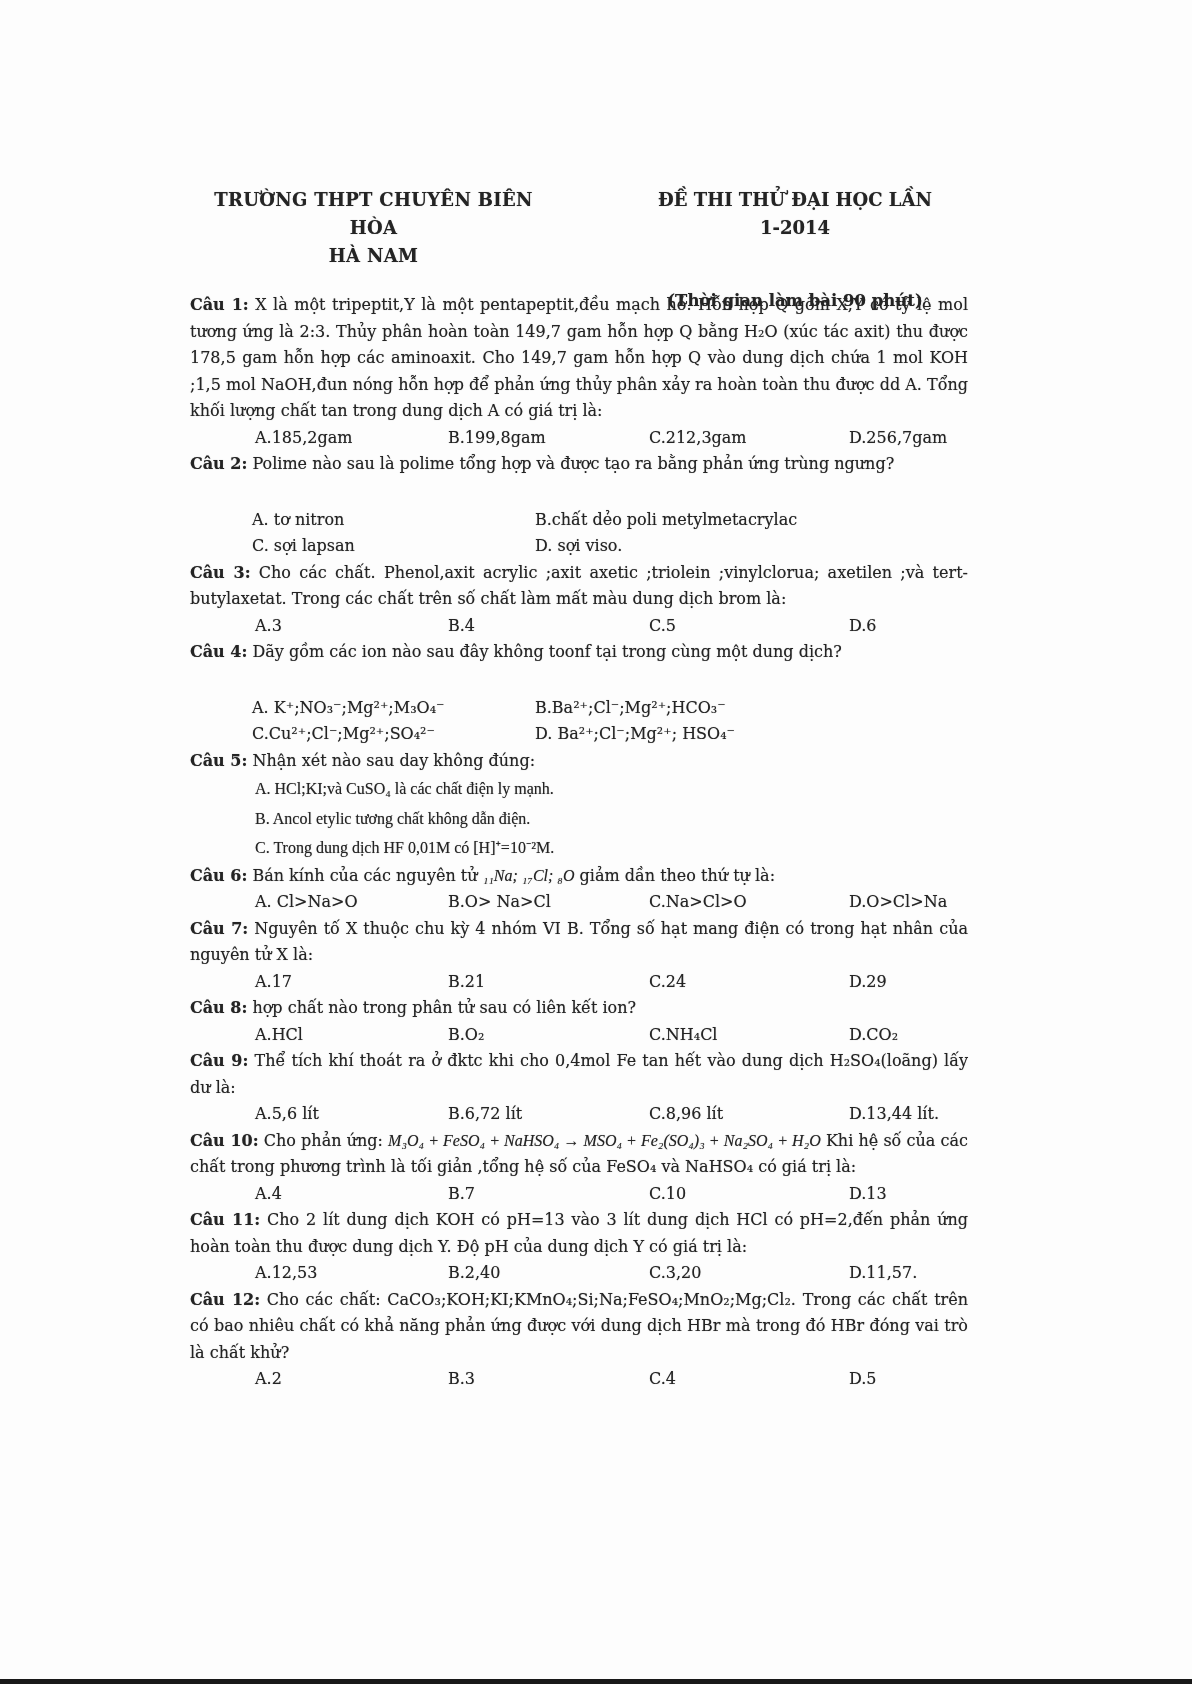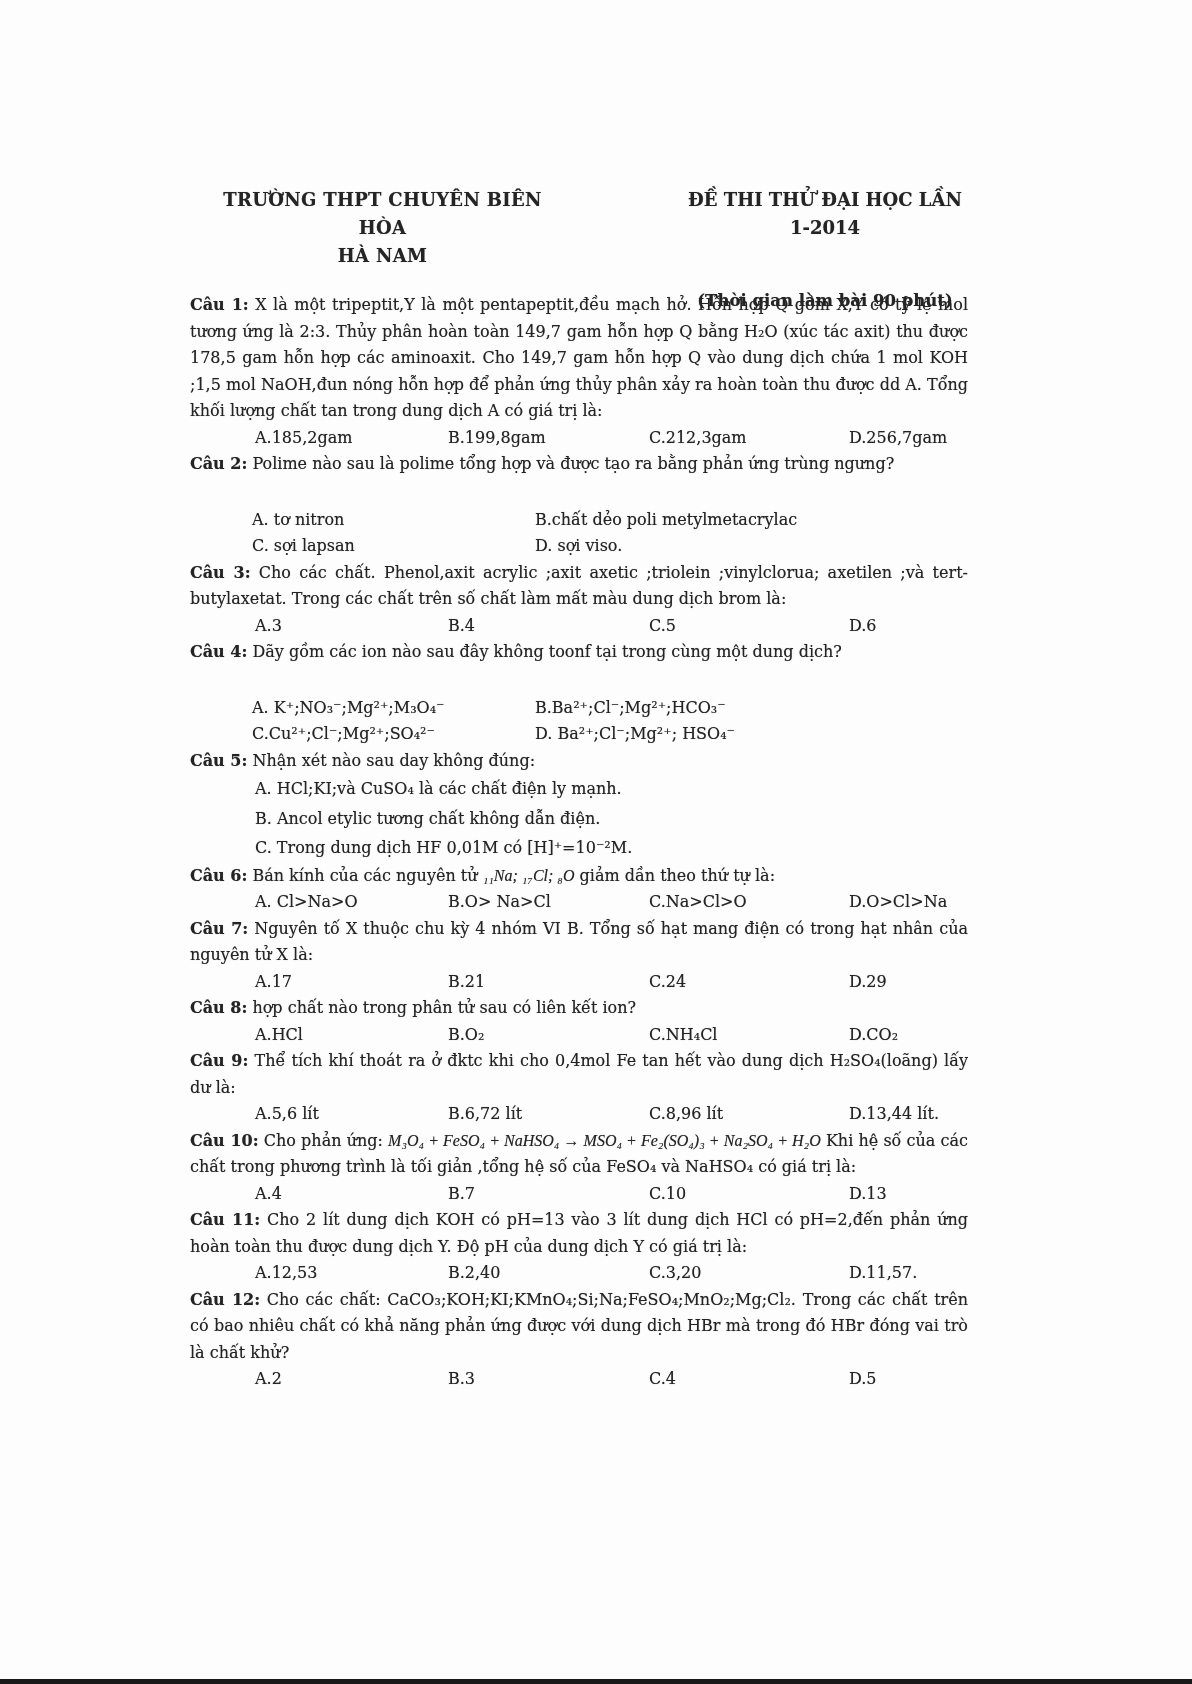"TRƯỜNG THPT CHUYÊN BIÊN HÒA" .header-left { left: 210px -> 201px }
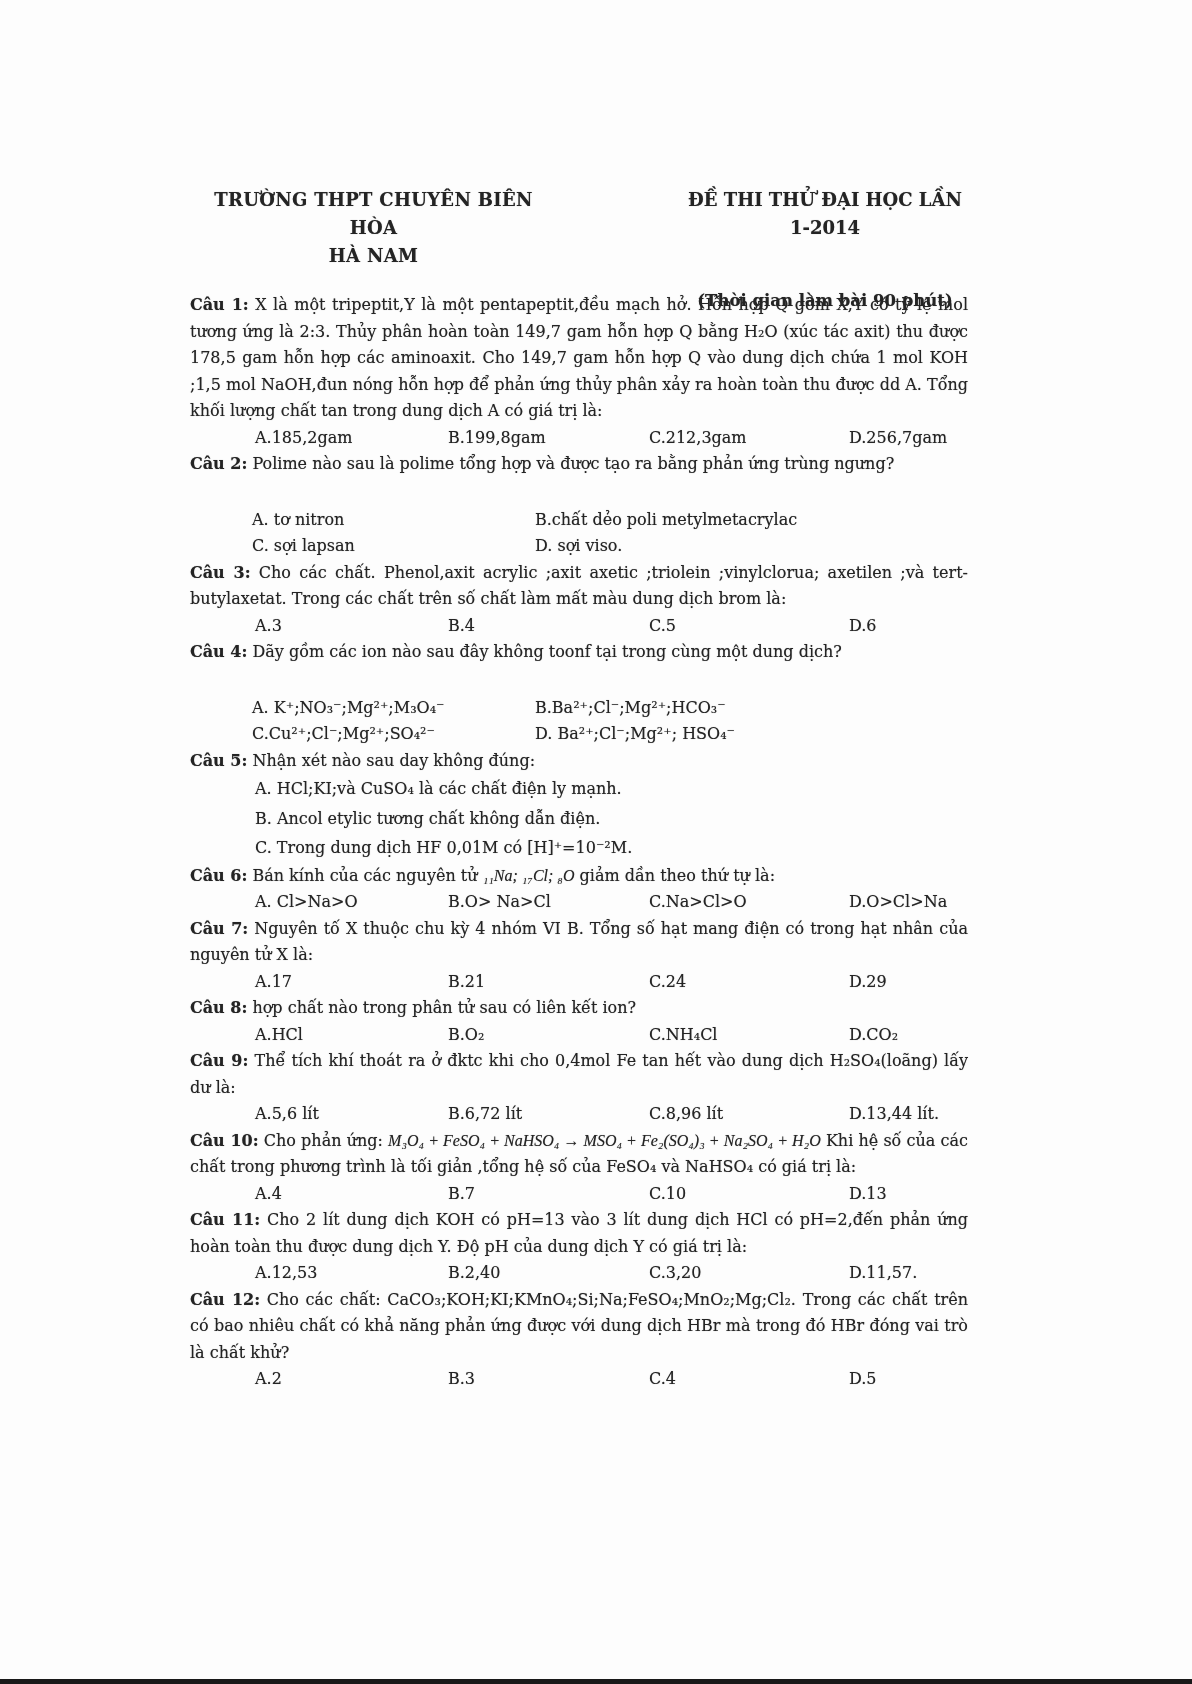"ĐỀ THI THỬ ĐẠI HỌC" .header-right { left: 680px -> 650px }
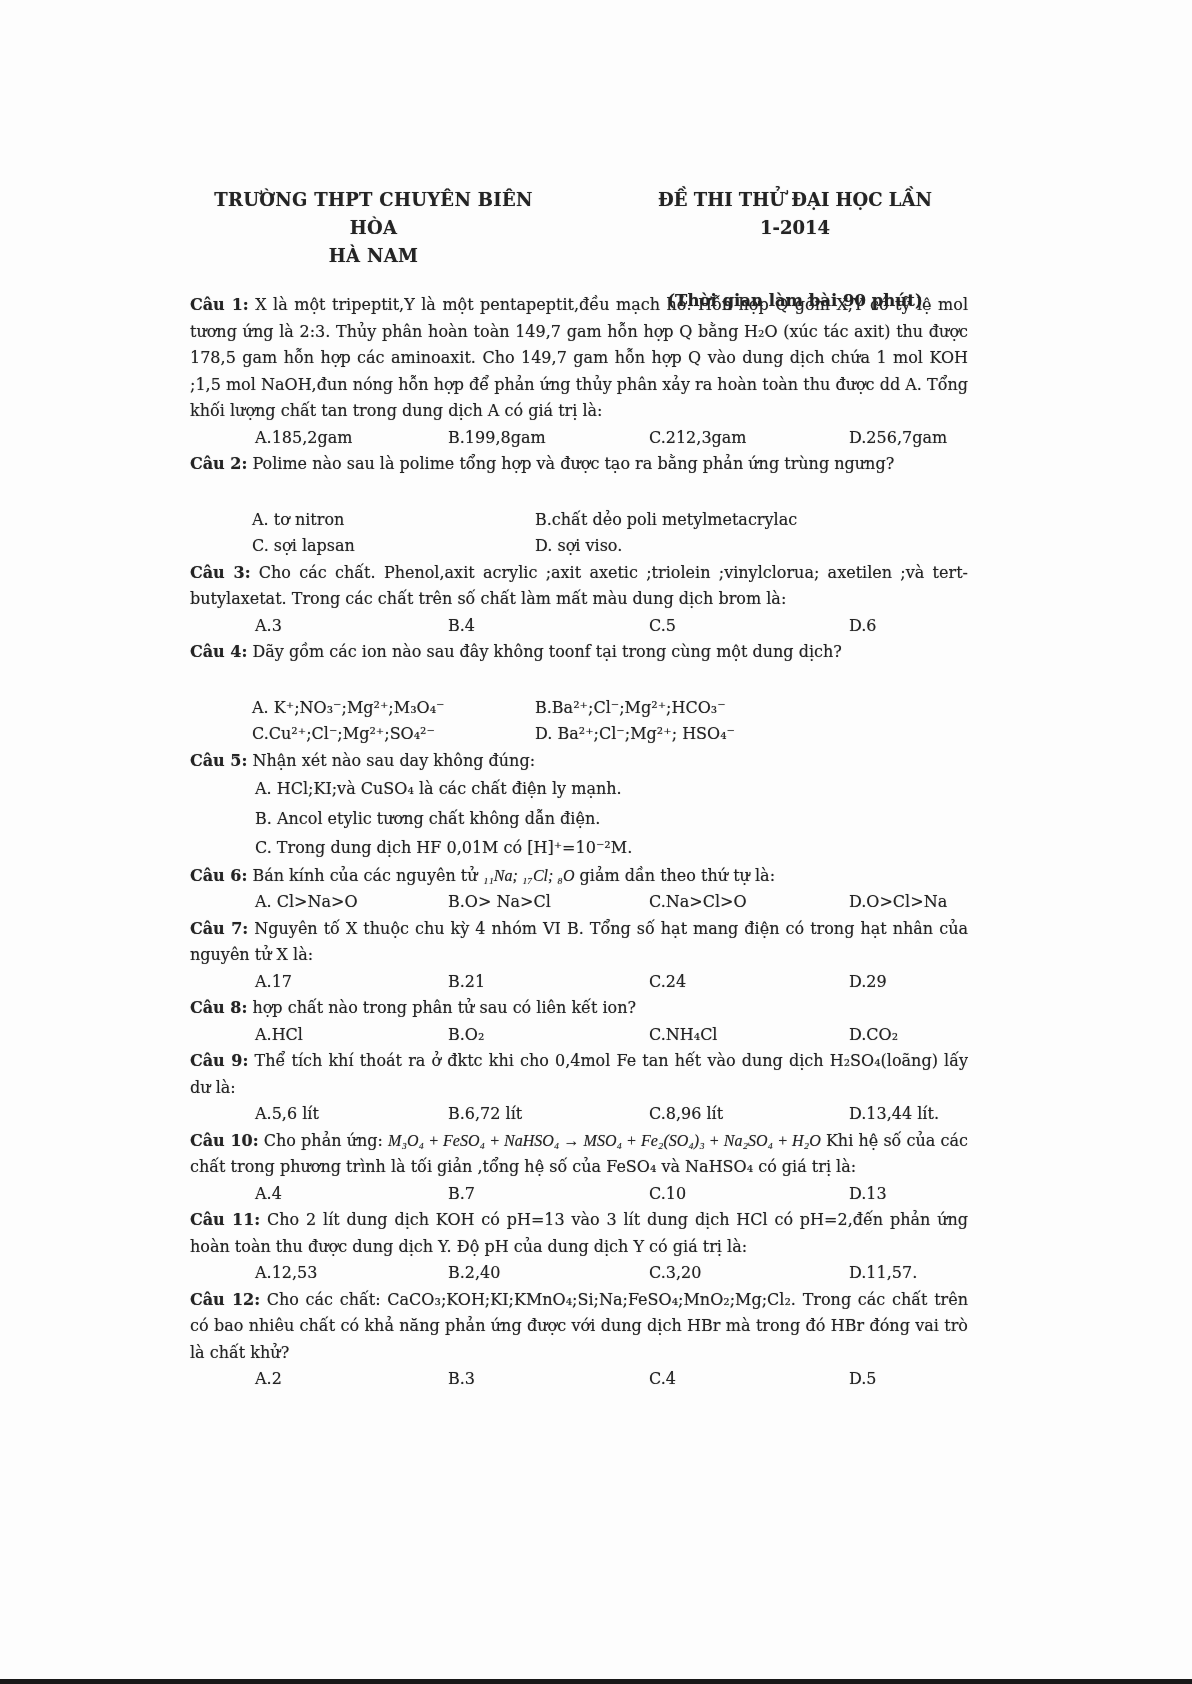"A. HCl;KI;và CuSO₄ là các" .opts.list .opt { font-family: none -> Liberation Serif, serif }
